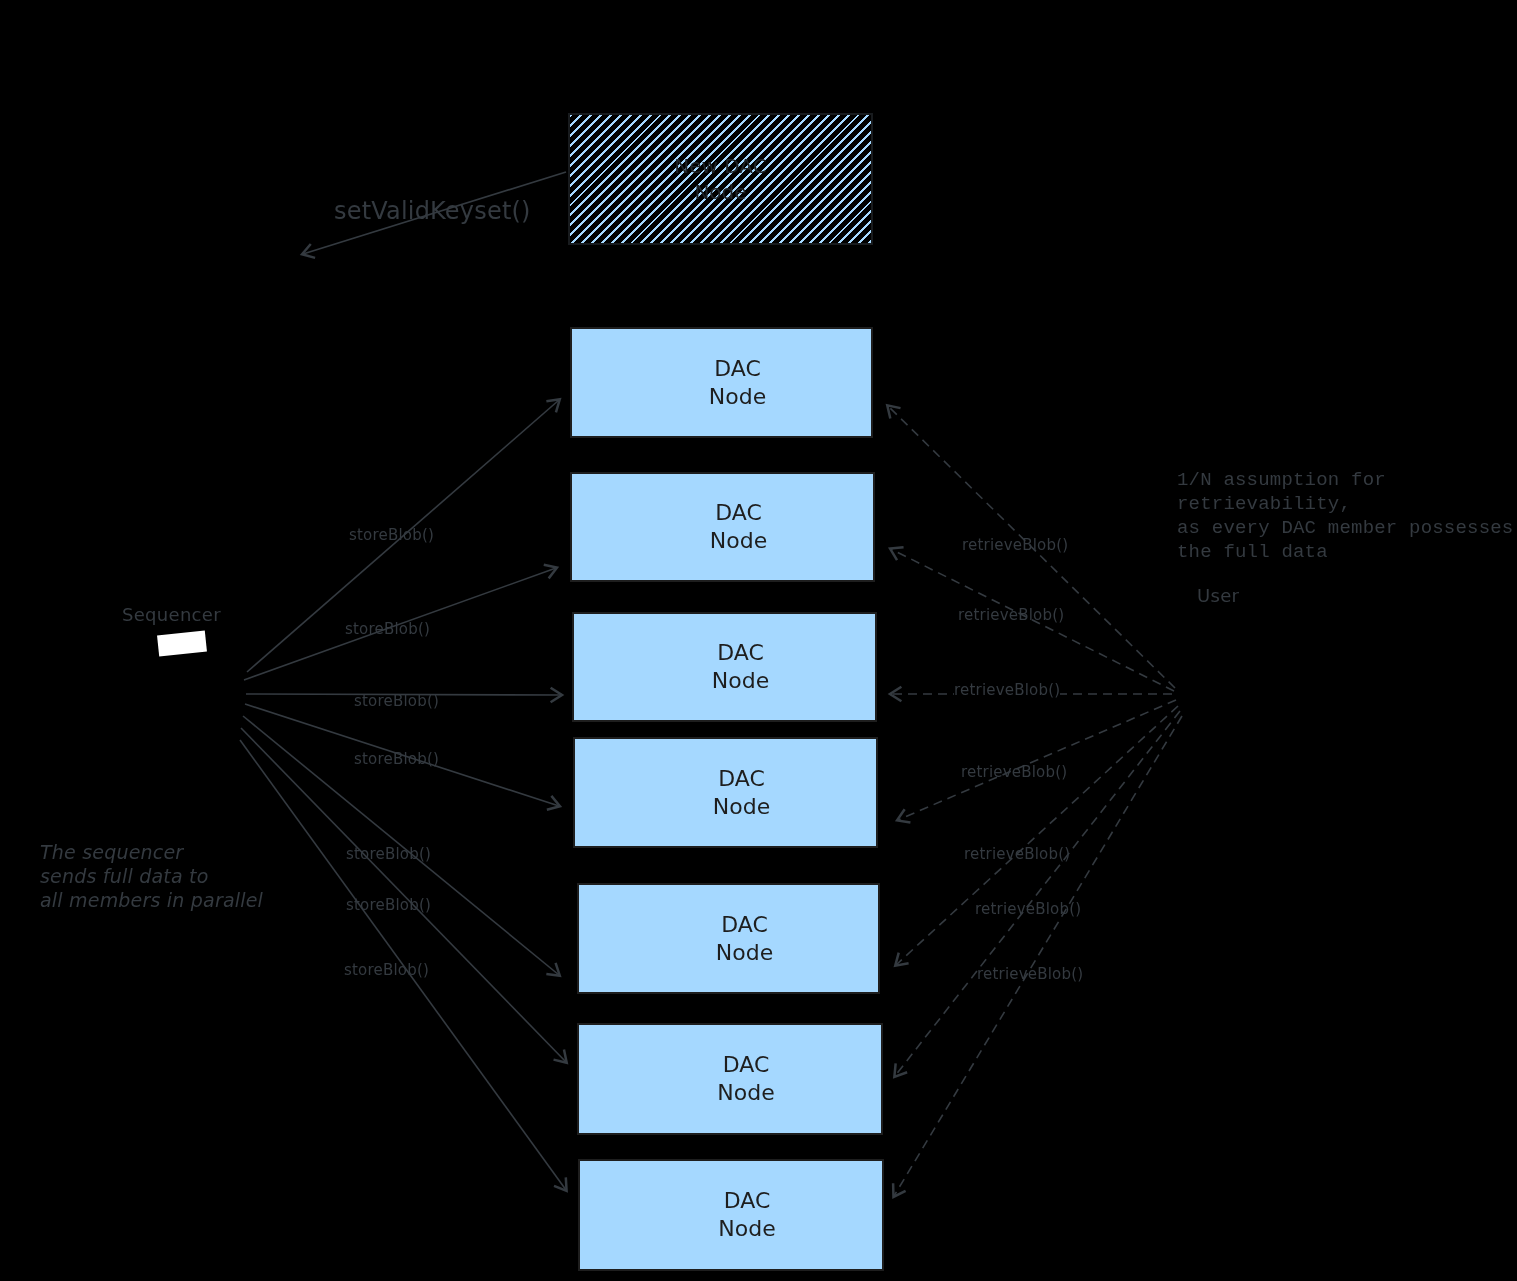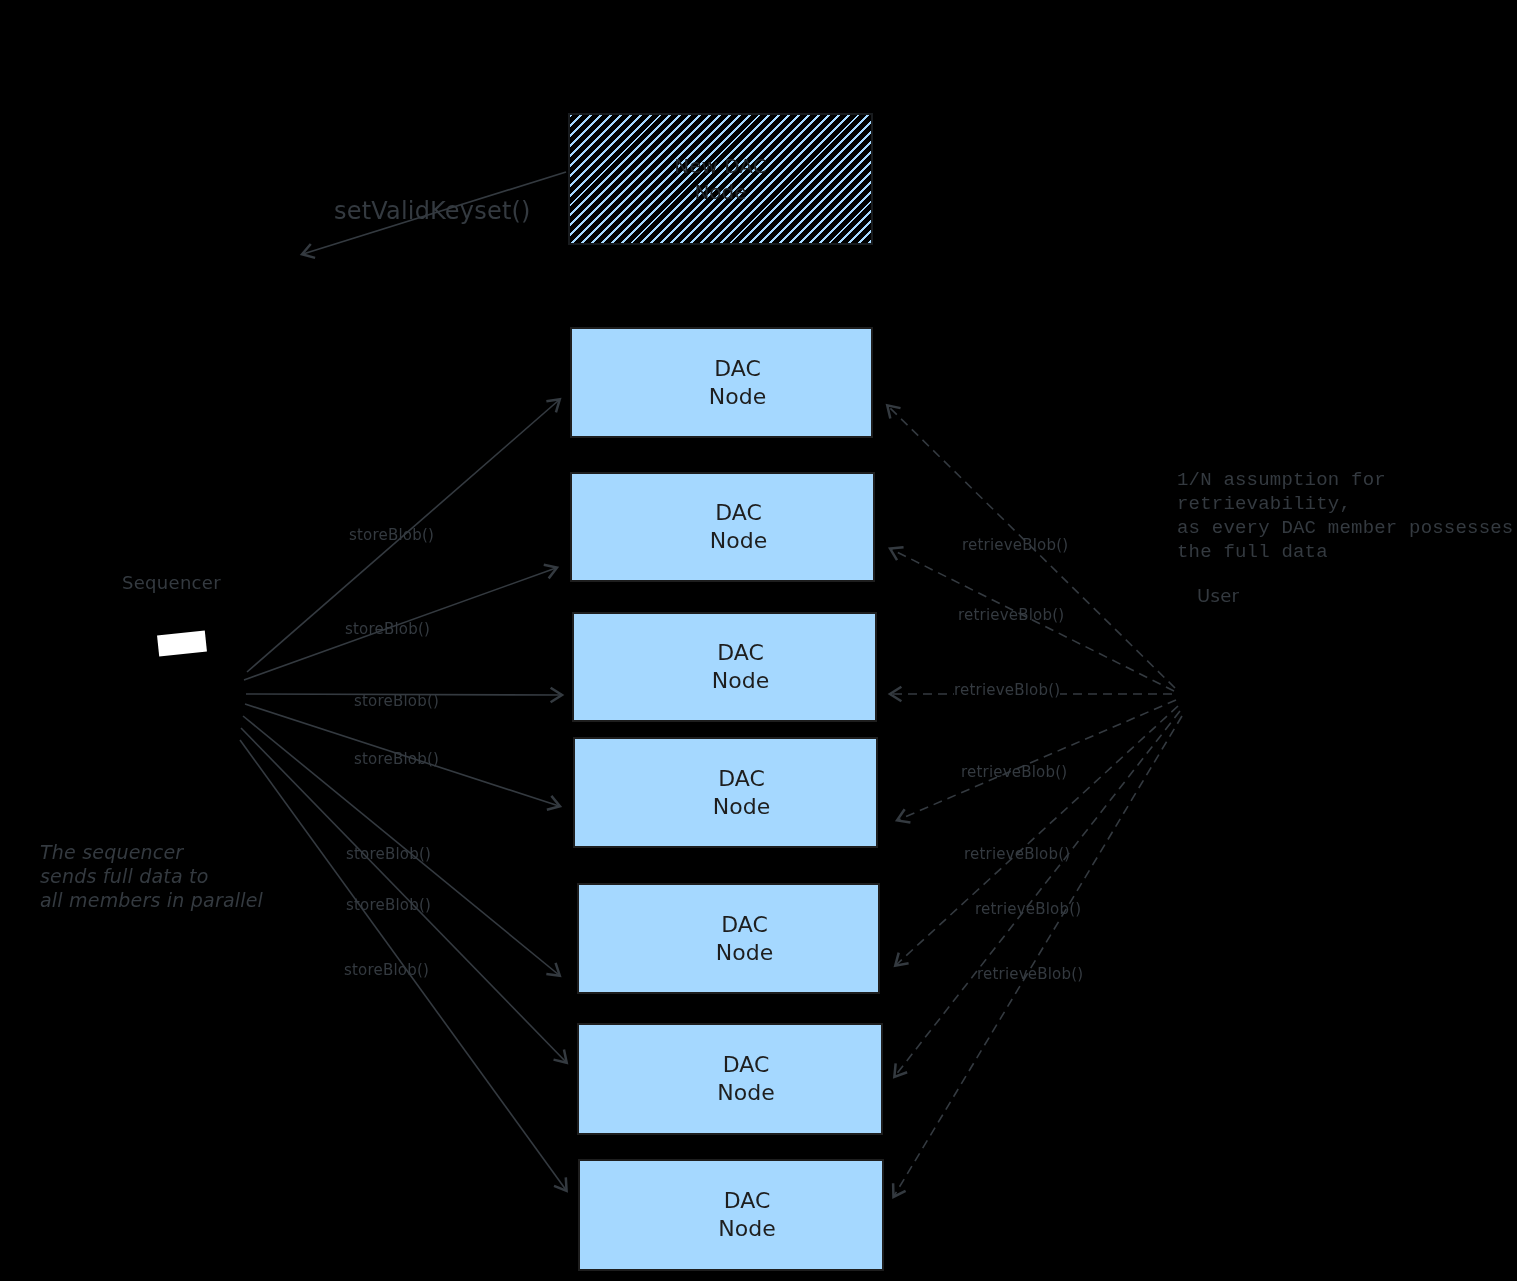"Sequencer" div.actor-label { top: 572px -> 604px }
